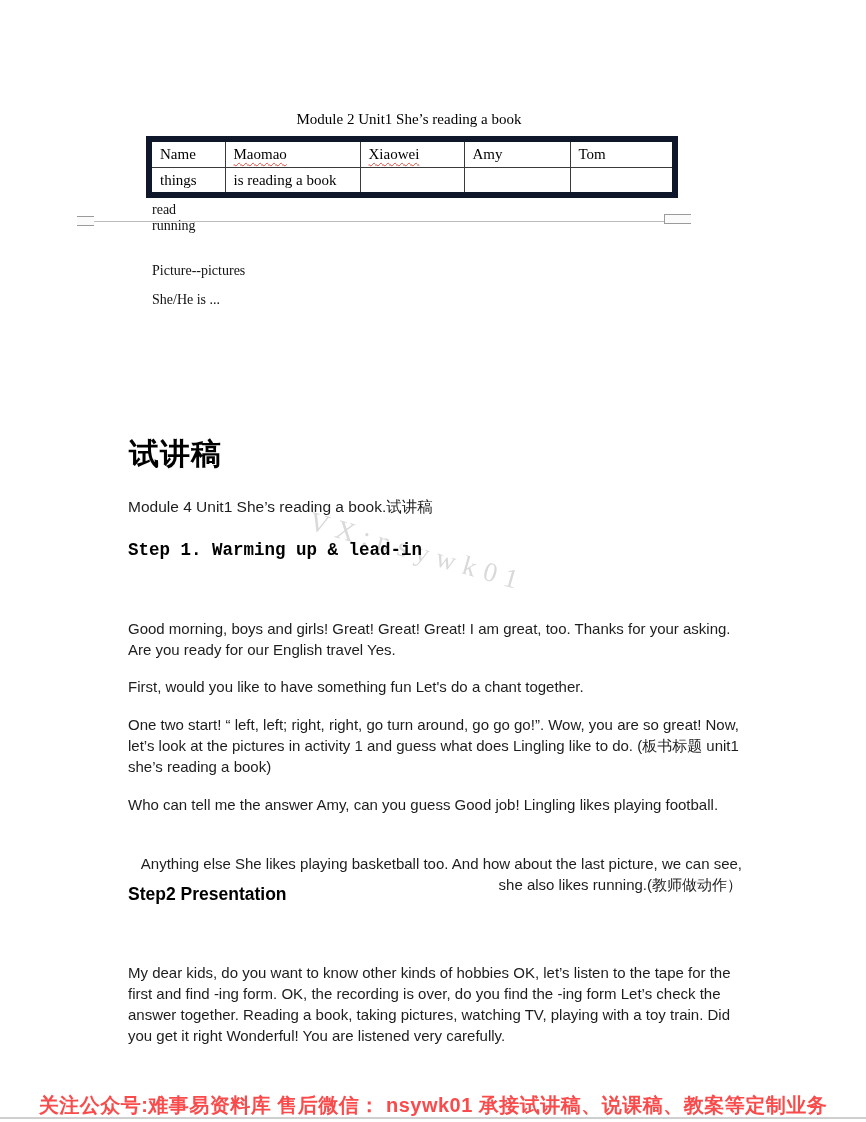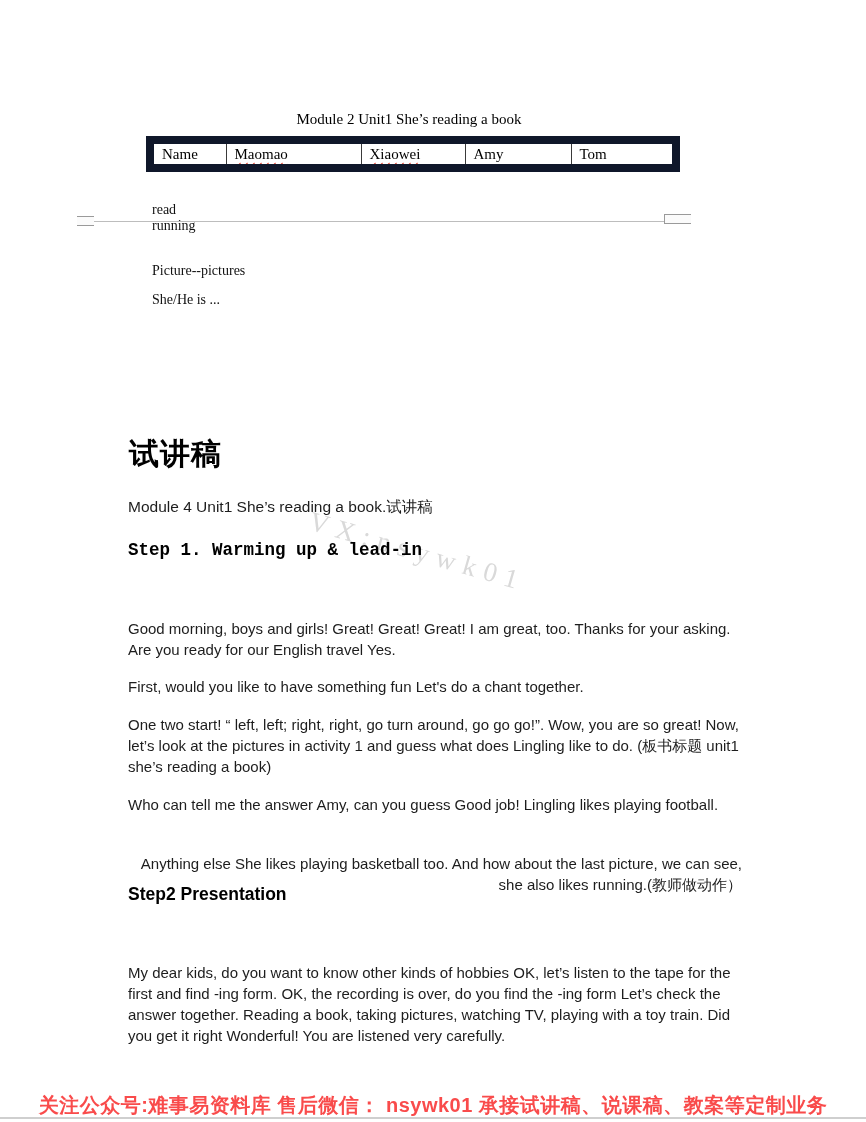"Name" table.vocab { border: 8px solid #0f172a -> 6px solid #0f172a }
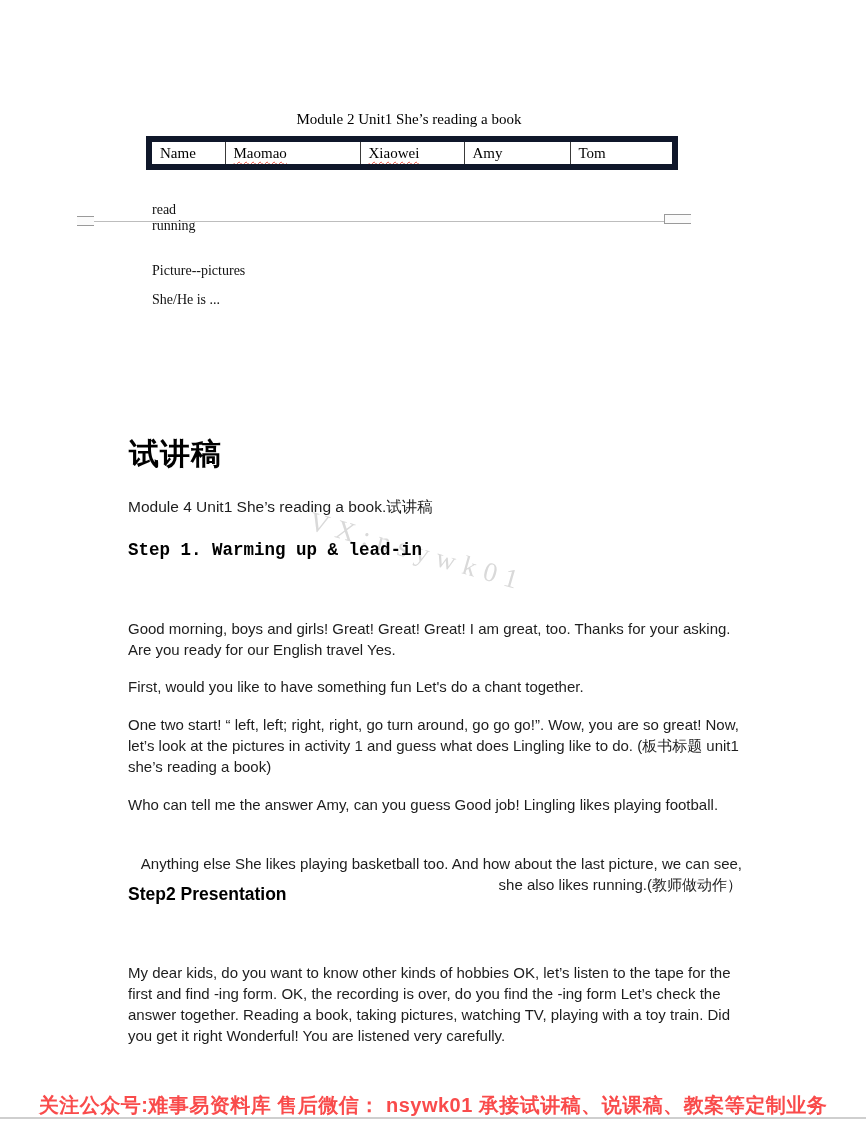"things" tr { html: none -> <tr> <td><span>things</span></td> <td><span>is reading a book</span></td> <td><span></span></td> <td><span></span></td> <td><span></span></td> </tr> }
